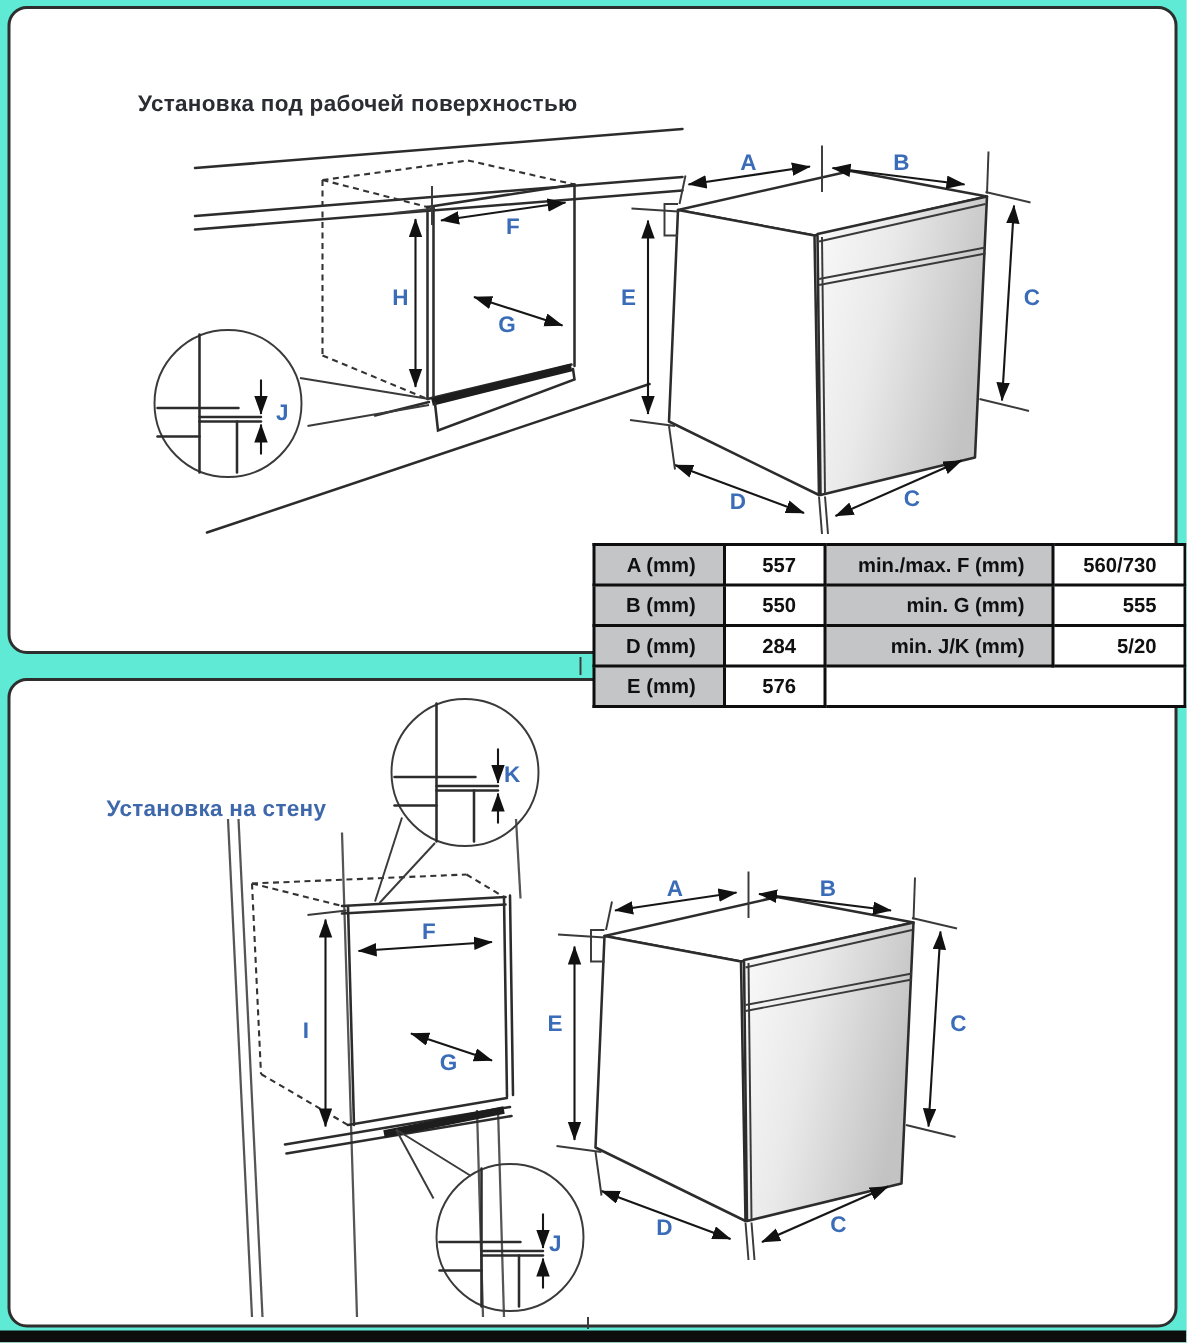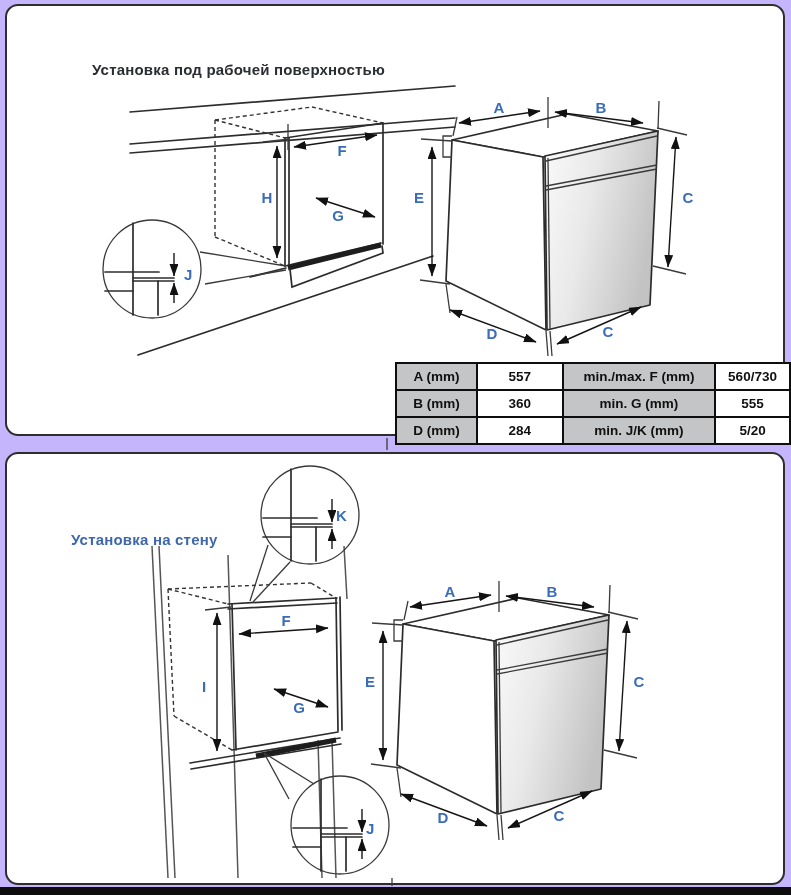"Установка под рабочей поверхностью" .page { background: #c4b5fd -> #5eead4 }
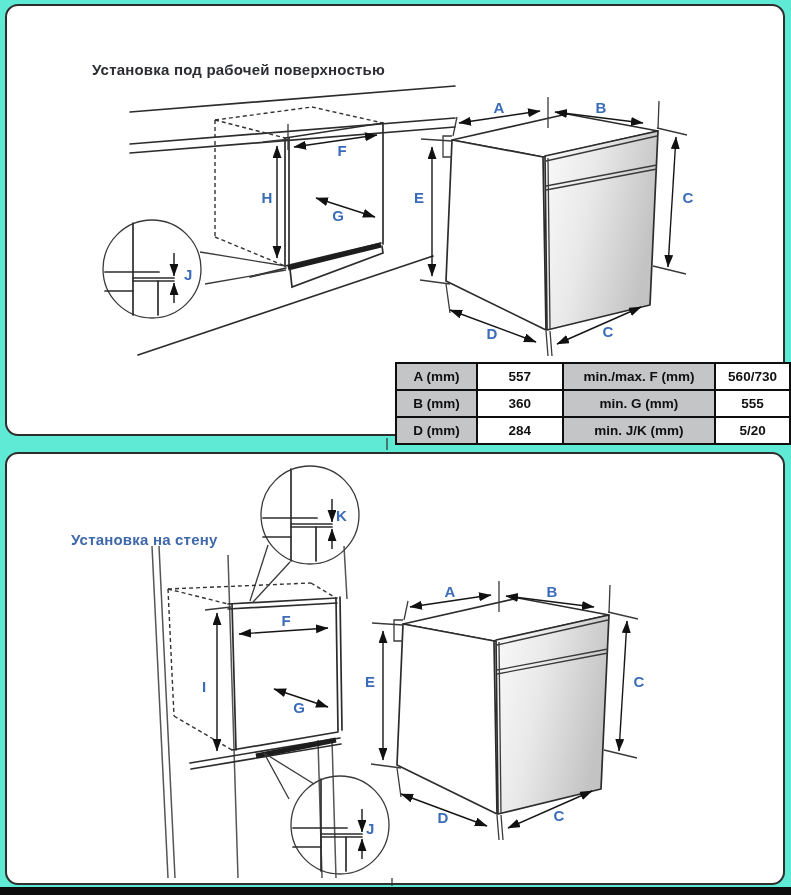"A (mm)" .dims td { padding: 0 8px -> 0 18px; text-align: center -> right }
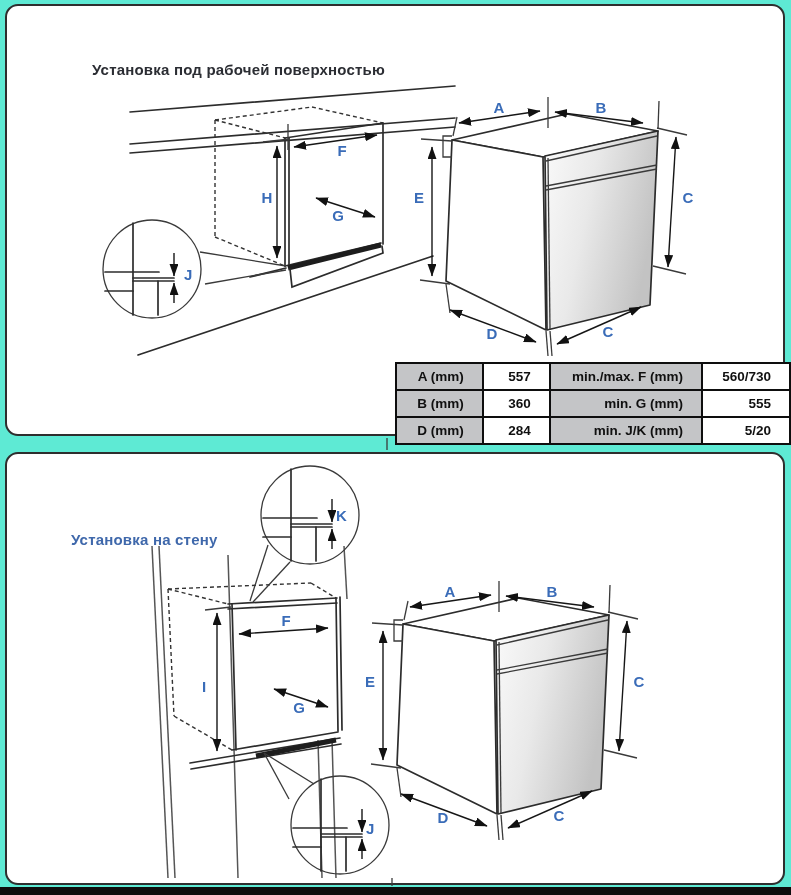"360" td.c2 { text: 360 -> 550 }
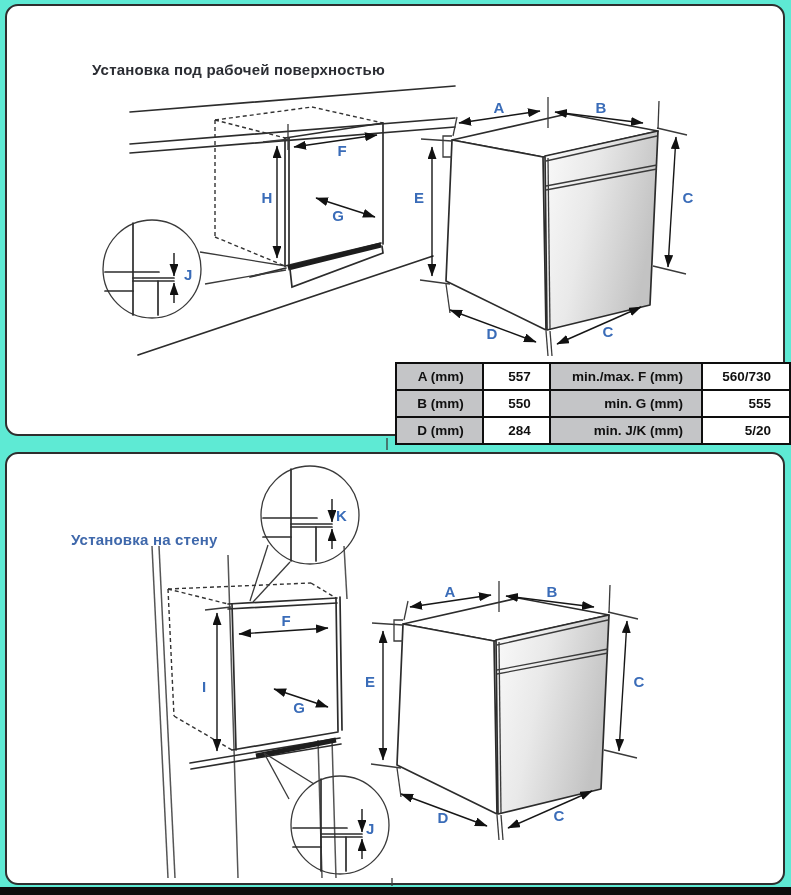"E (mm)" tr { html: none -> <tr> <td>E (mm)</td> <td>576</td> <td></td> </tr> }
